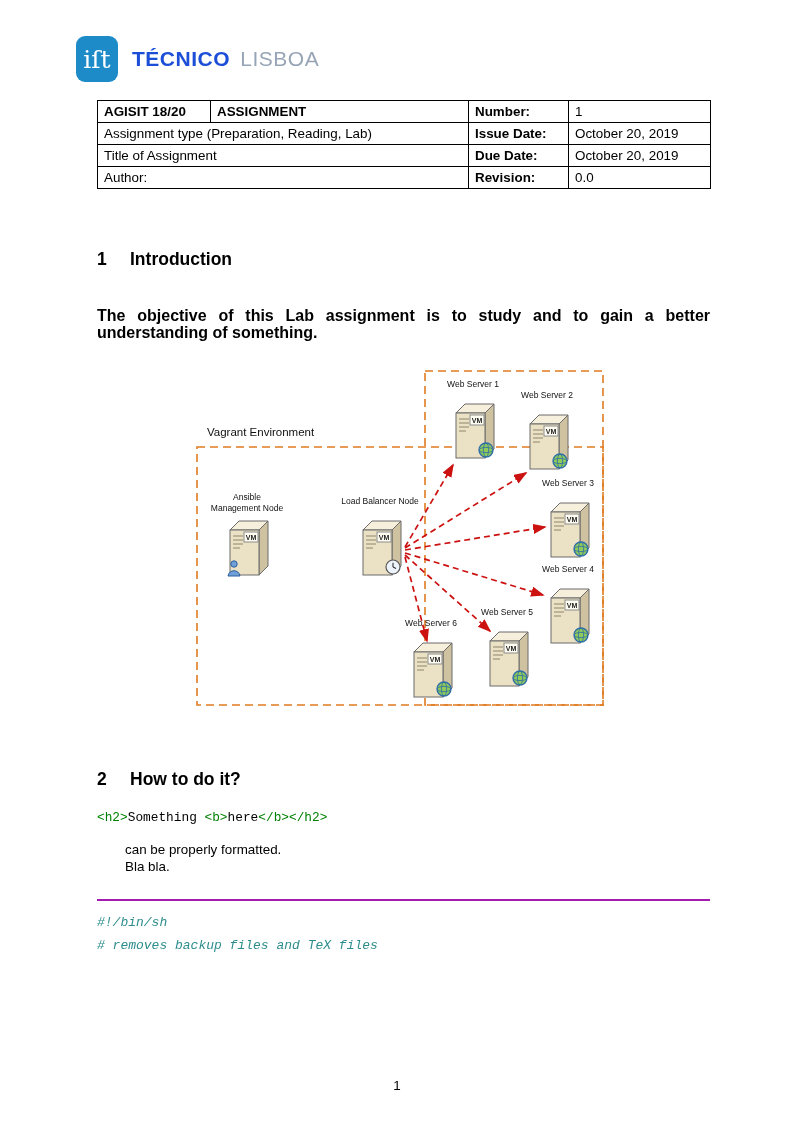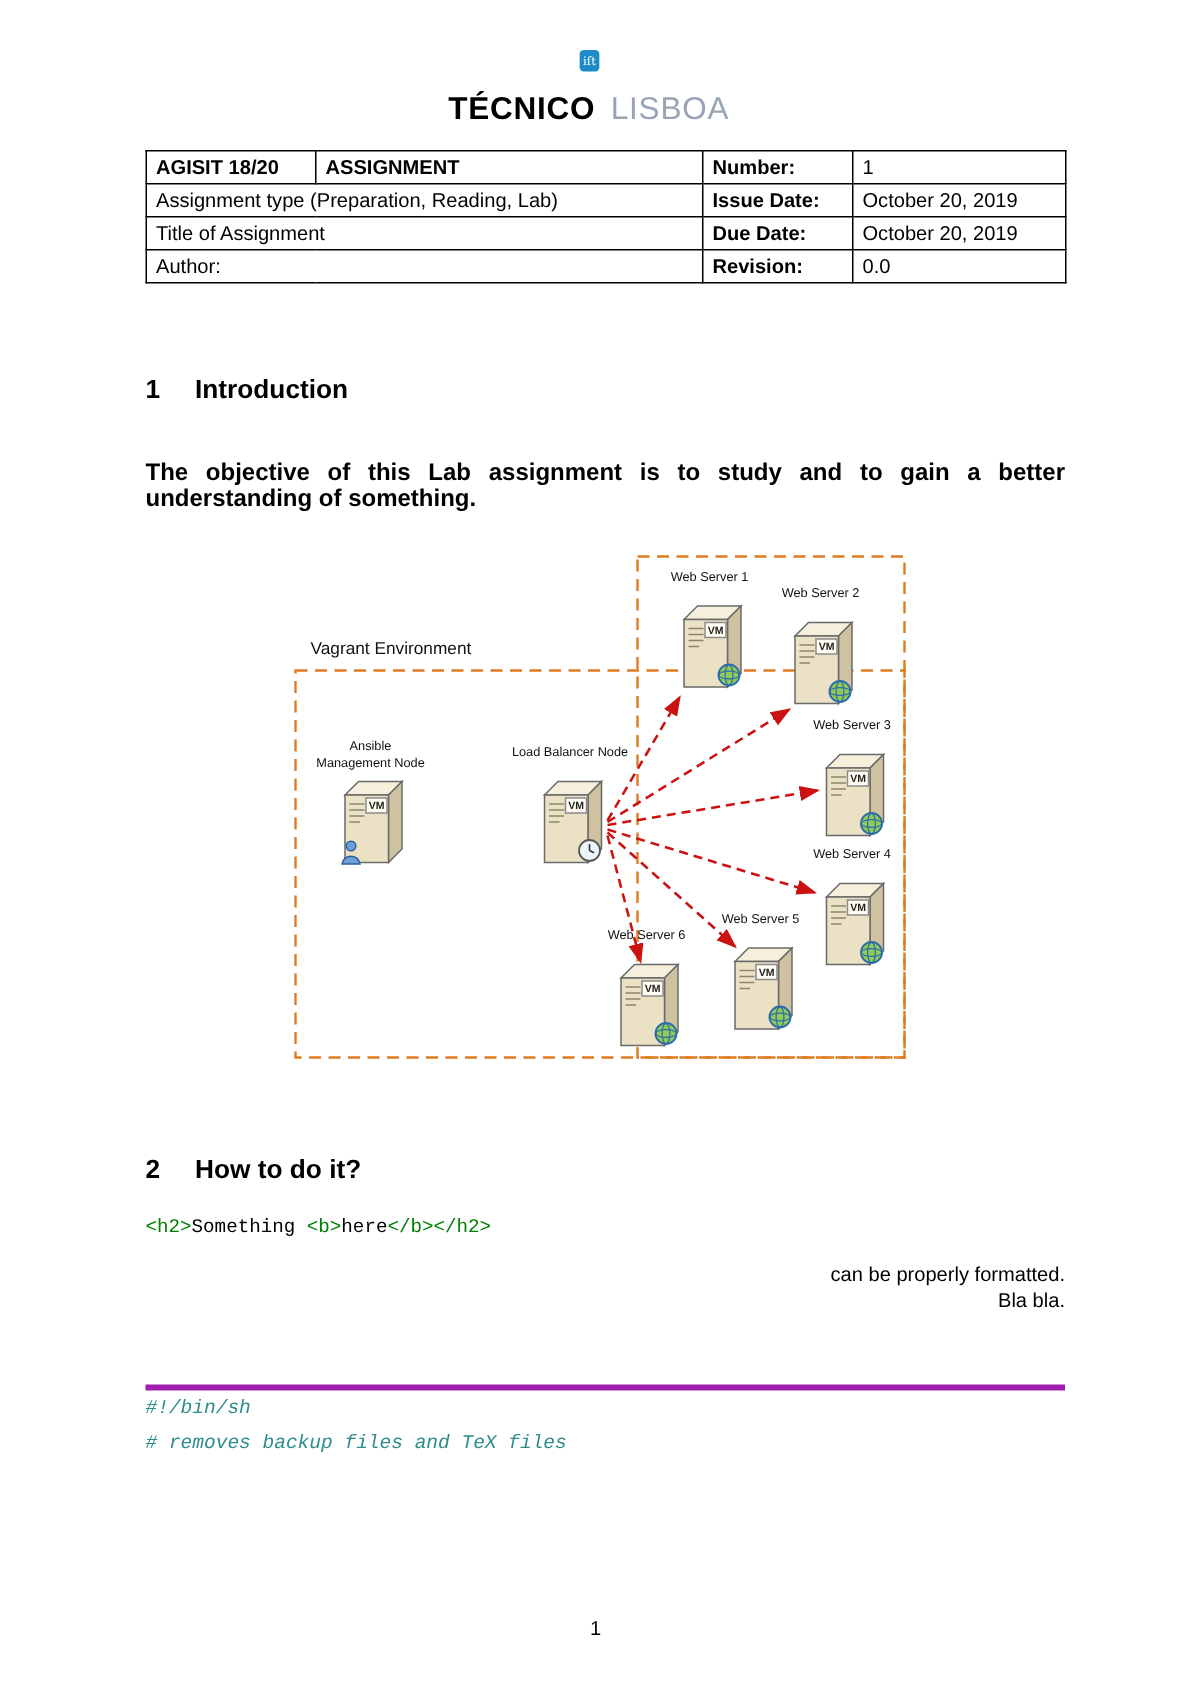"iſt" .logo-row { flex-direction: column -> none }
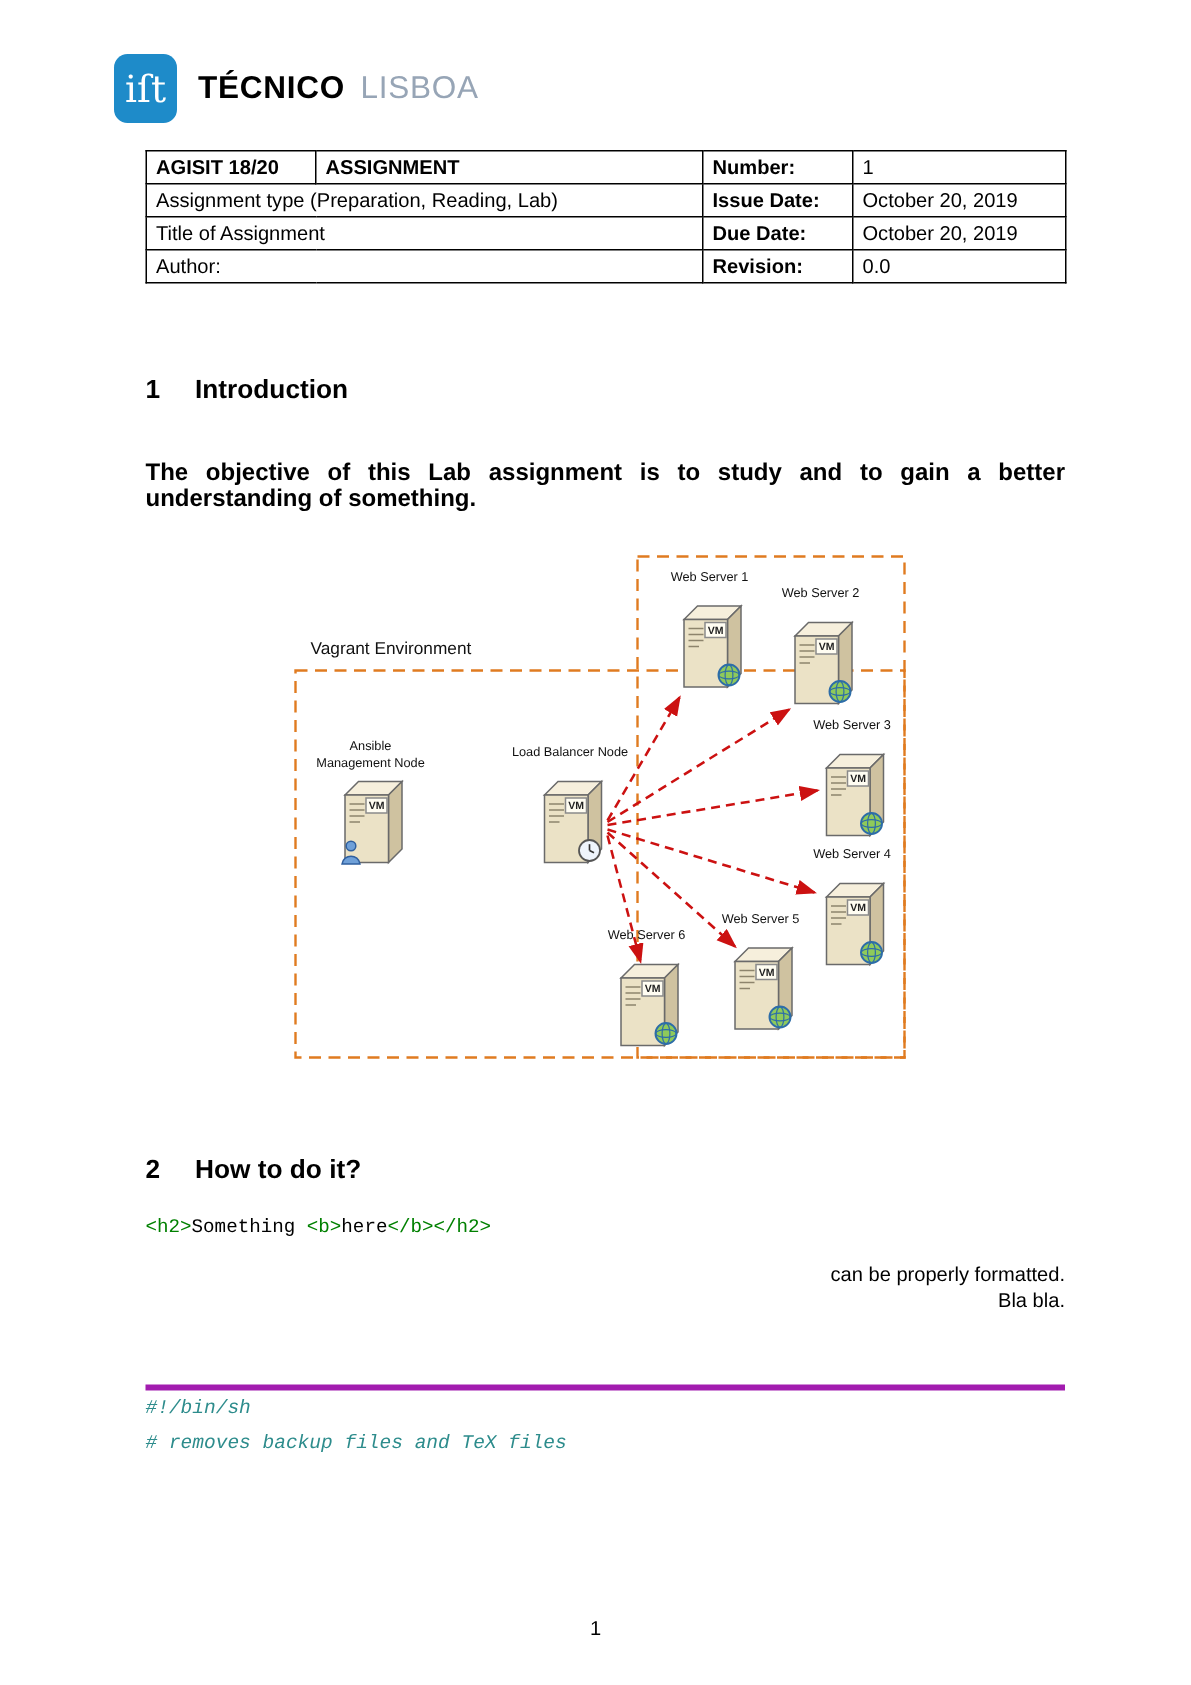"TÉCNICO" .brand-primary { color: #000000 -> #1d4ed8 }
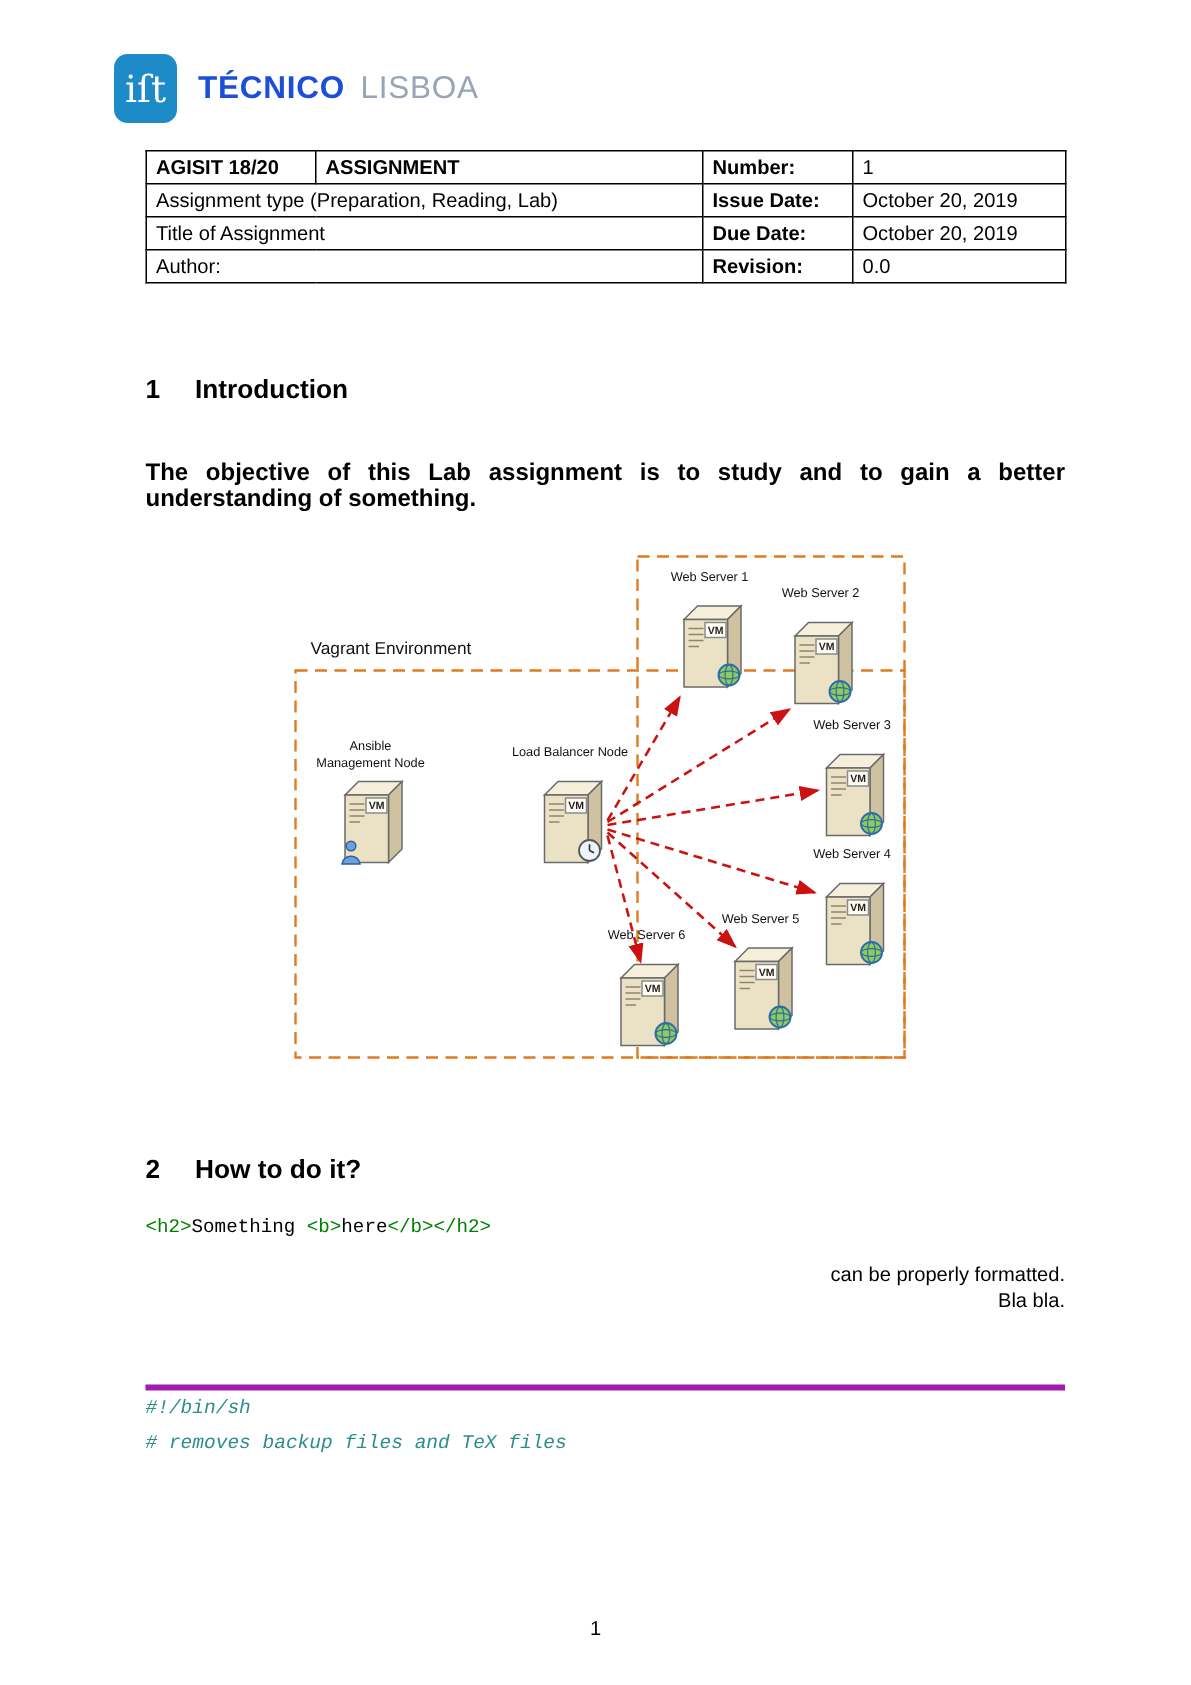"can be properly formatted." .note { text-align: right -> none }
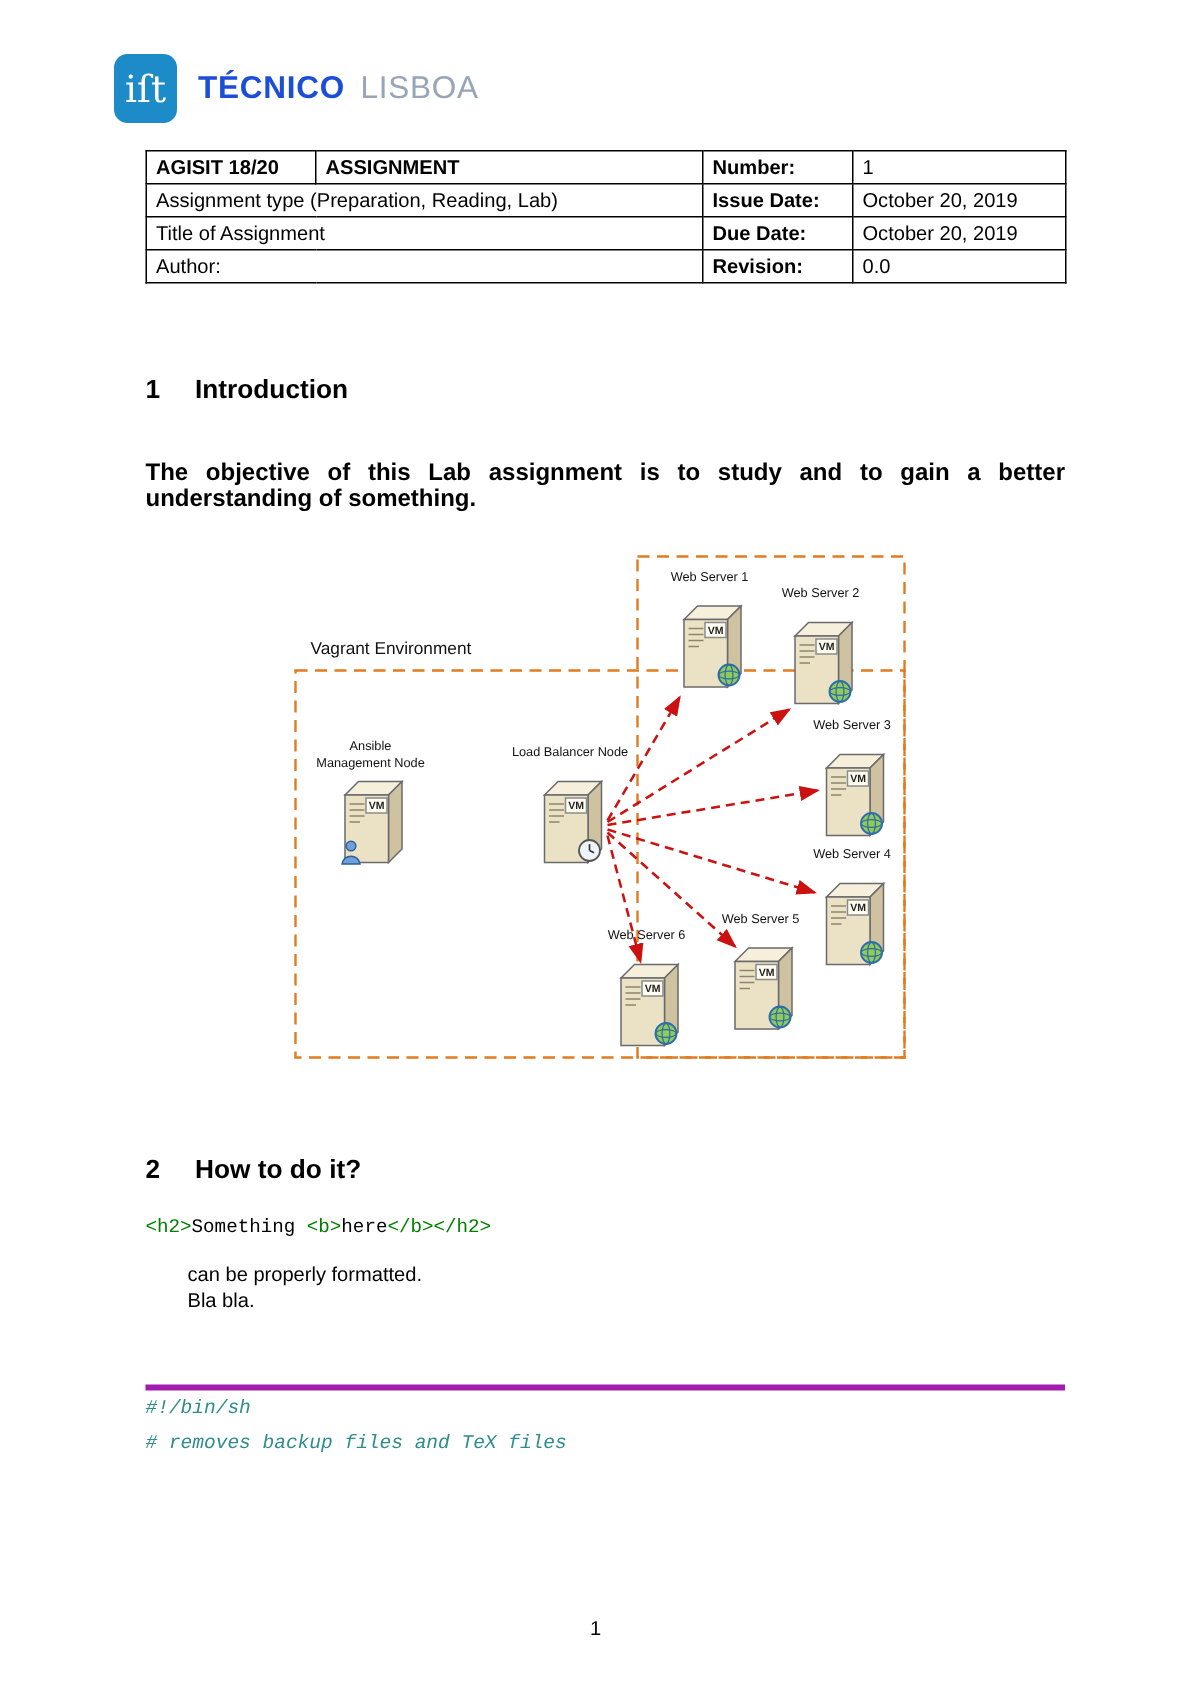"#!/bin/sh" .code-block { border-top: 4px solid #a21caf -> 2px solid #a21caf; margin-top: 48px -> 24px; padding-top: 0 -> 10px }
